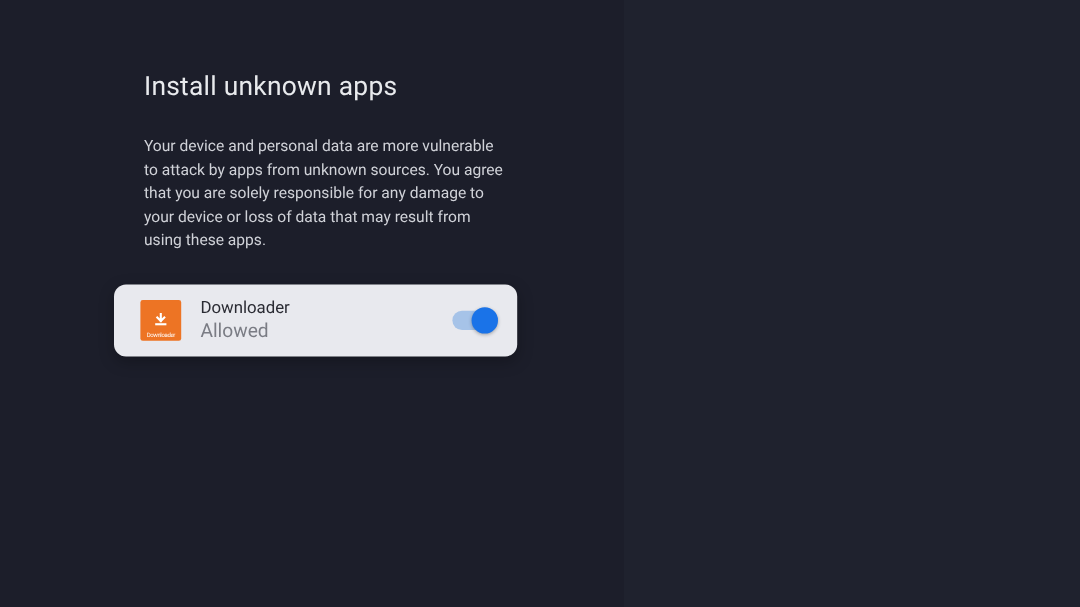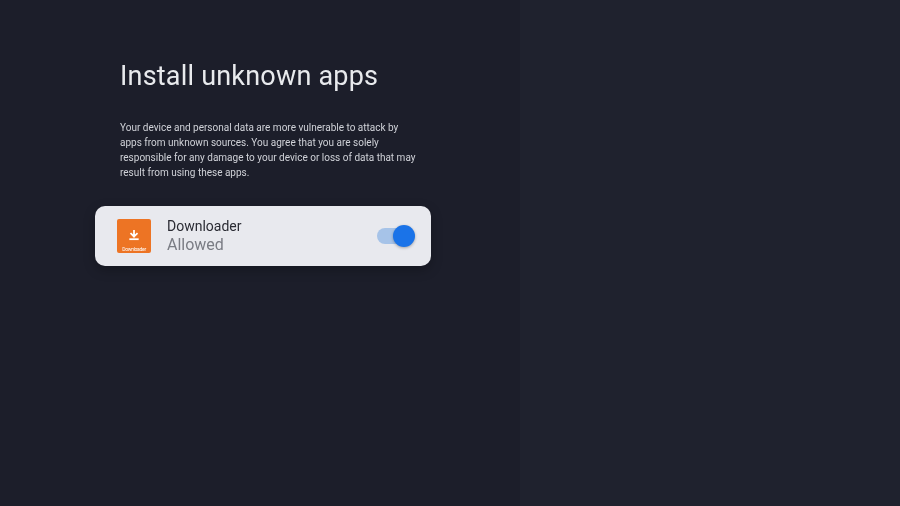"Install unknown apps" .title { font-size: 27px -> 22px }
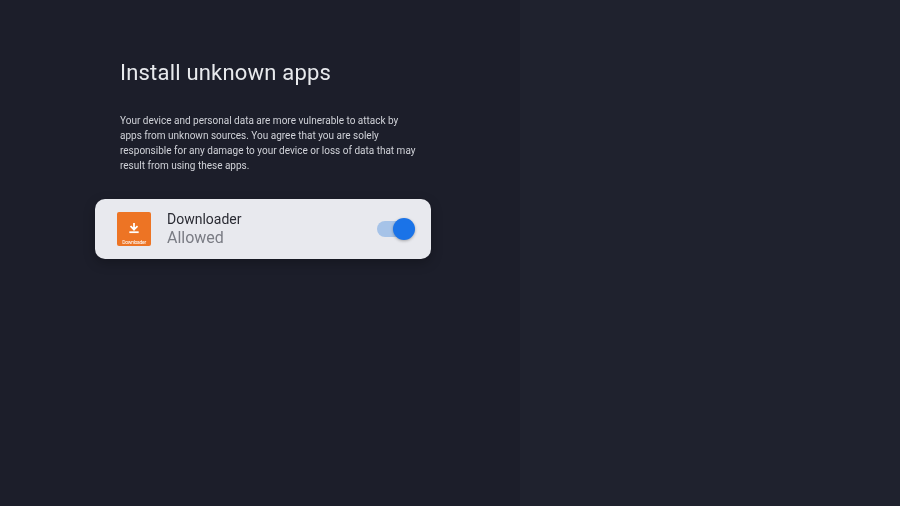"Your device and personal data" .description { font-size: 10px -> 13px }
